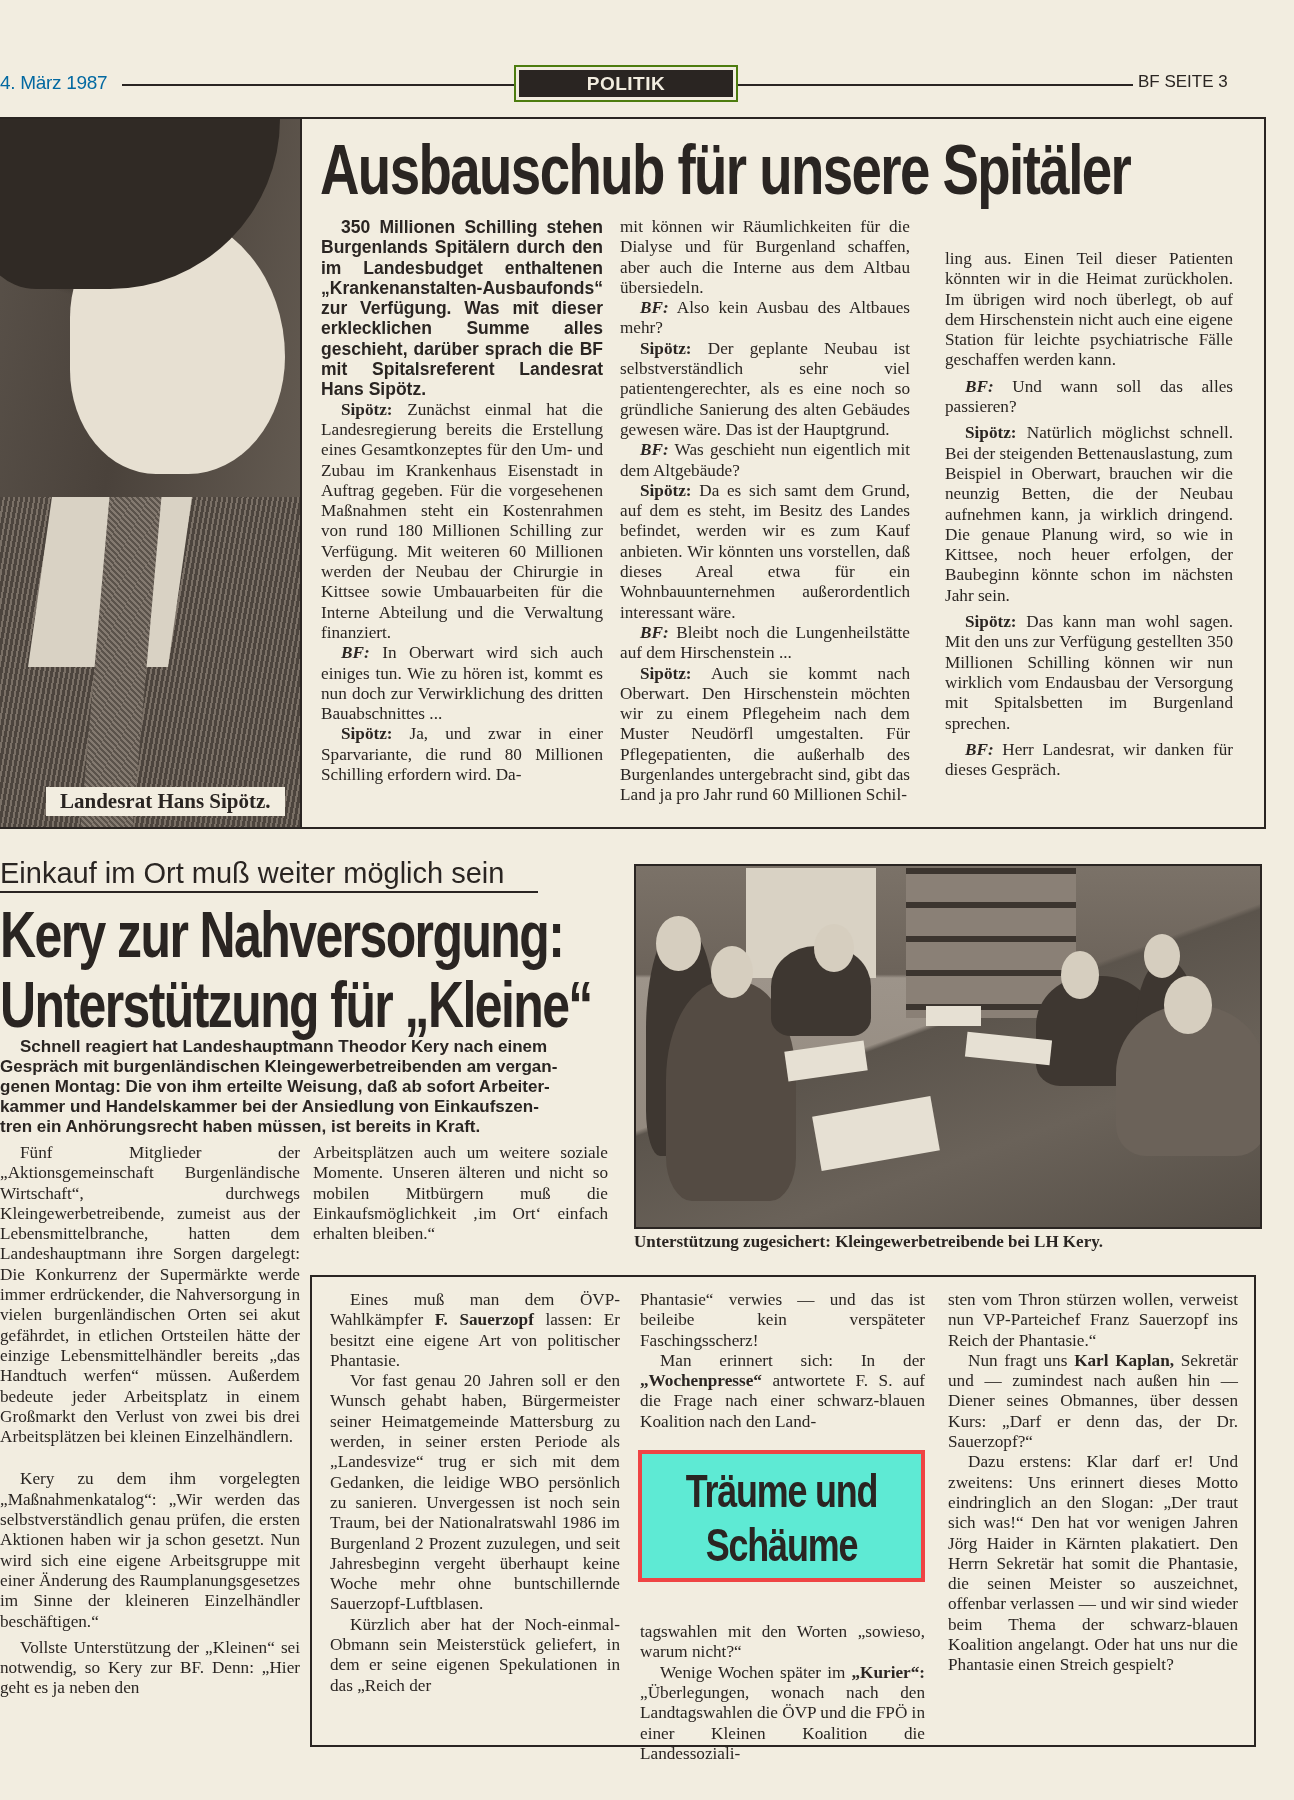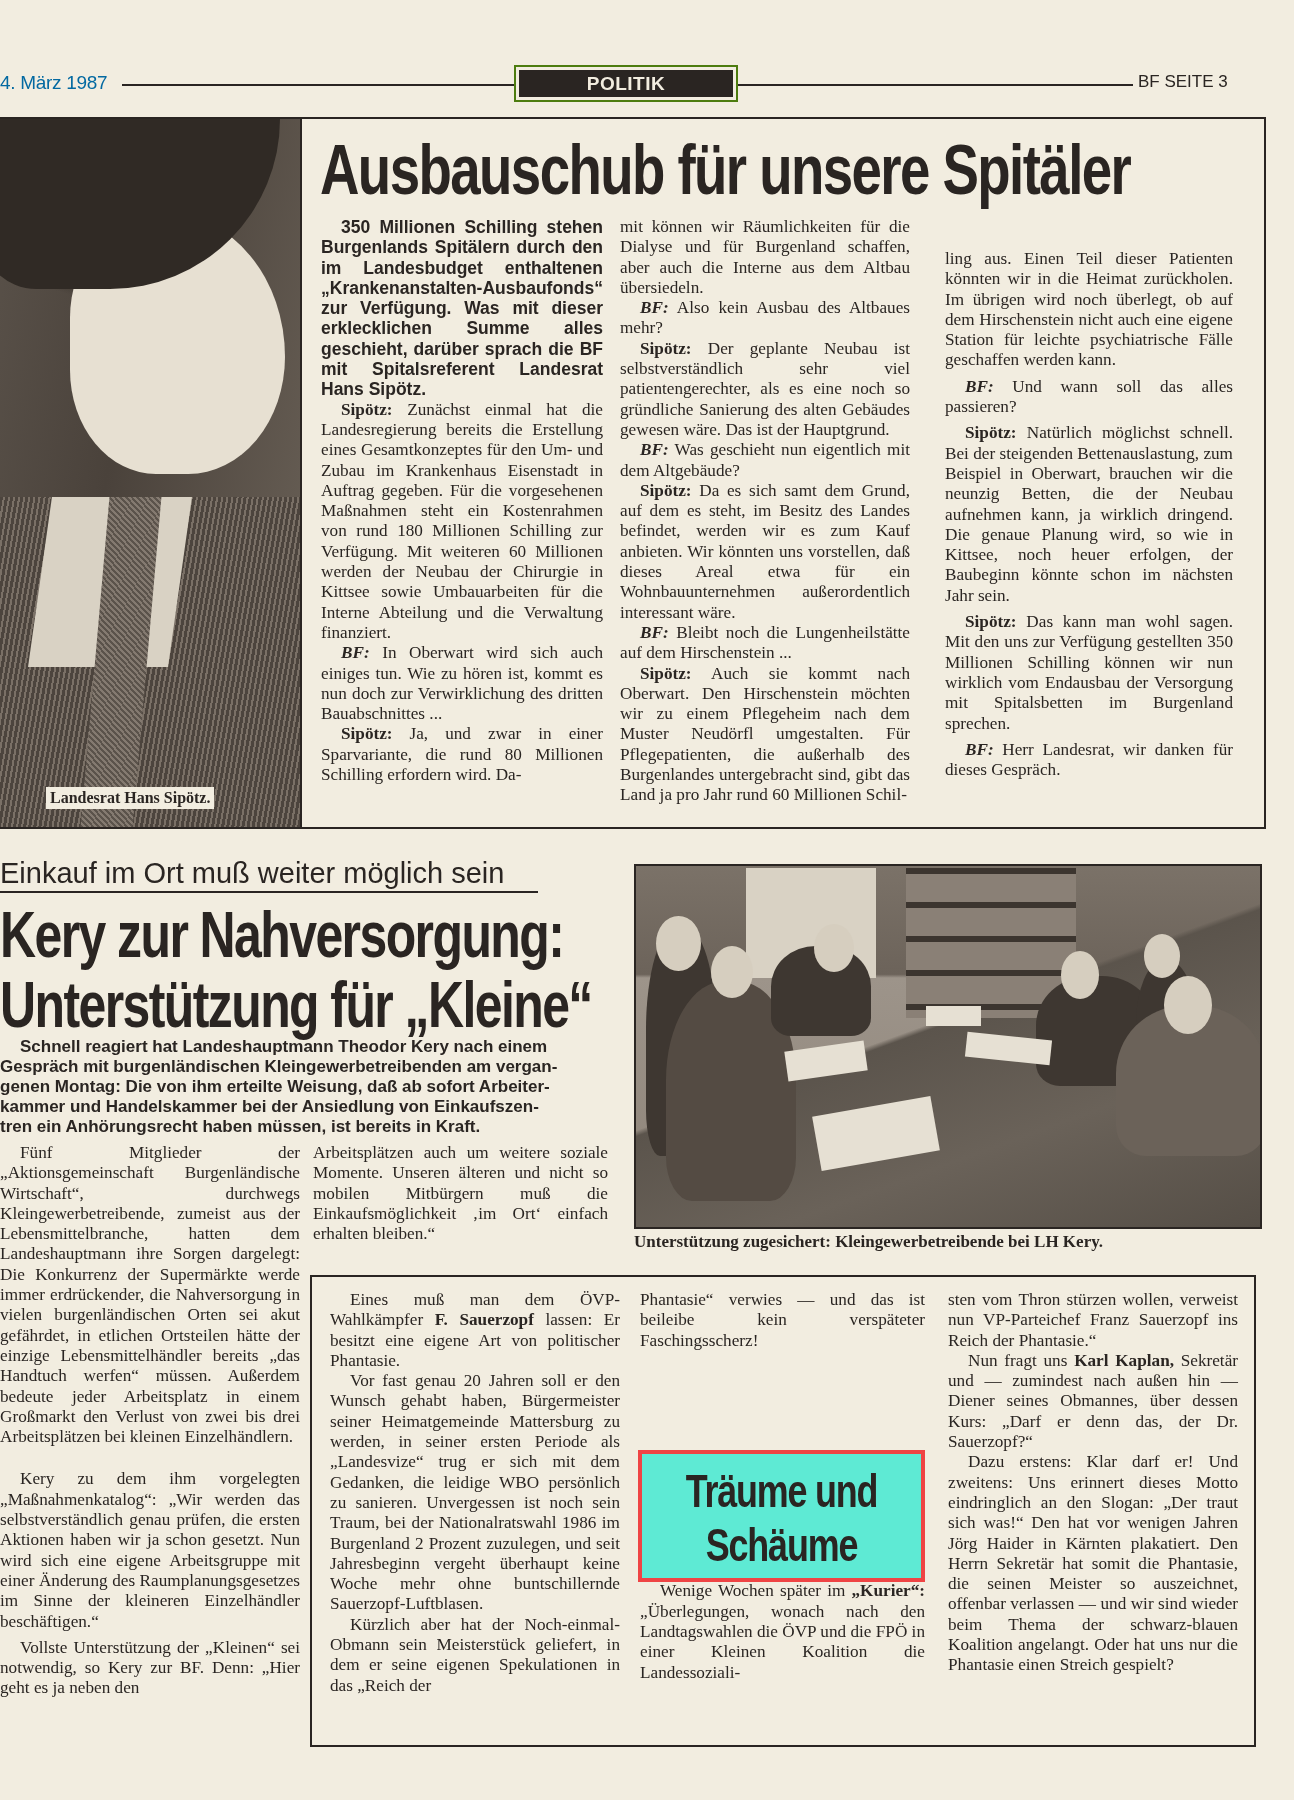"Landesrat Hans Sipötz." .caption-portrait { font-size: 16px -> 21px; padding: 2px 4px -> 2px 14px }
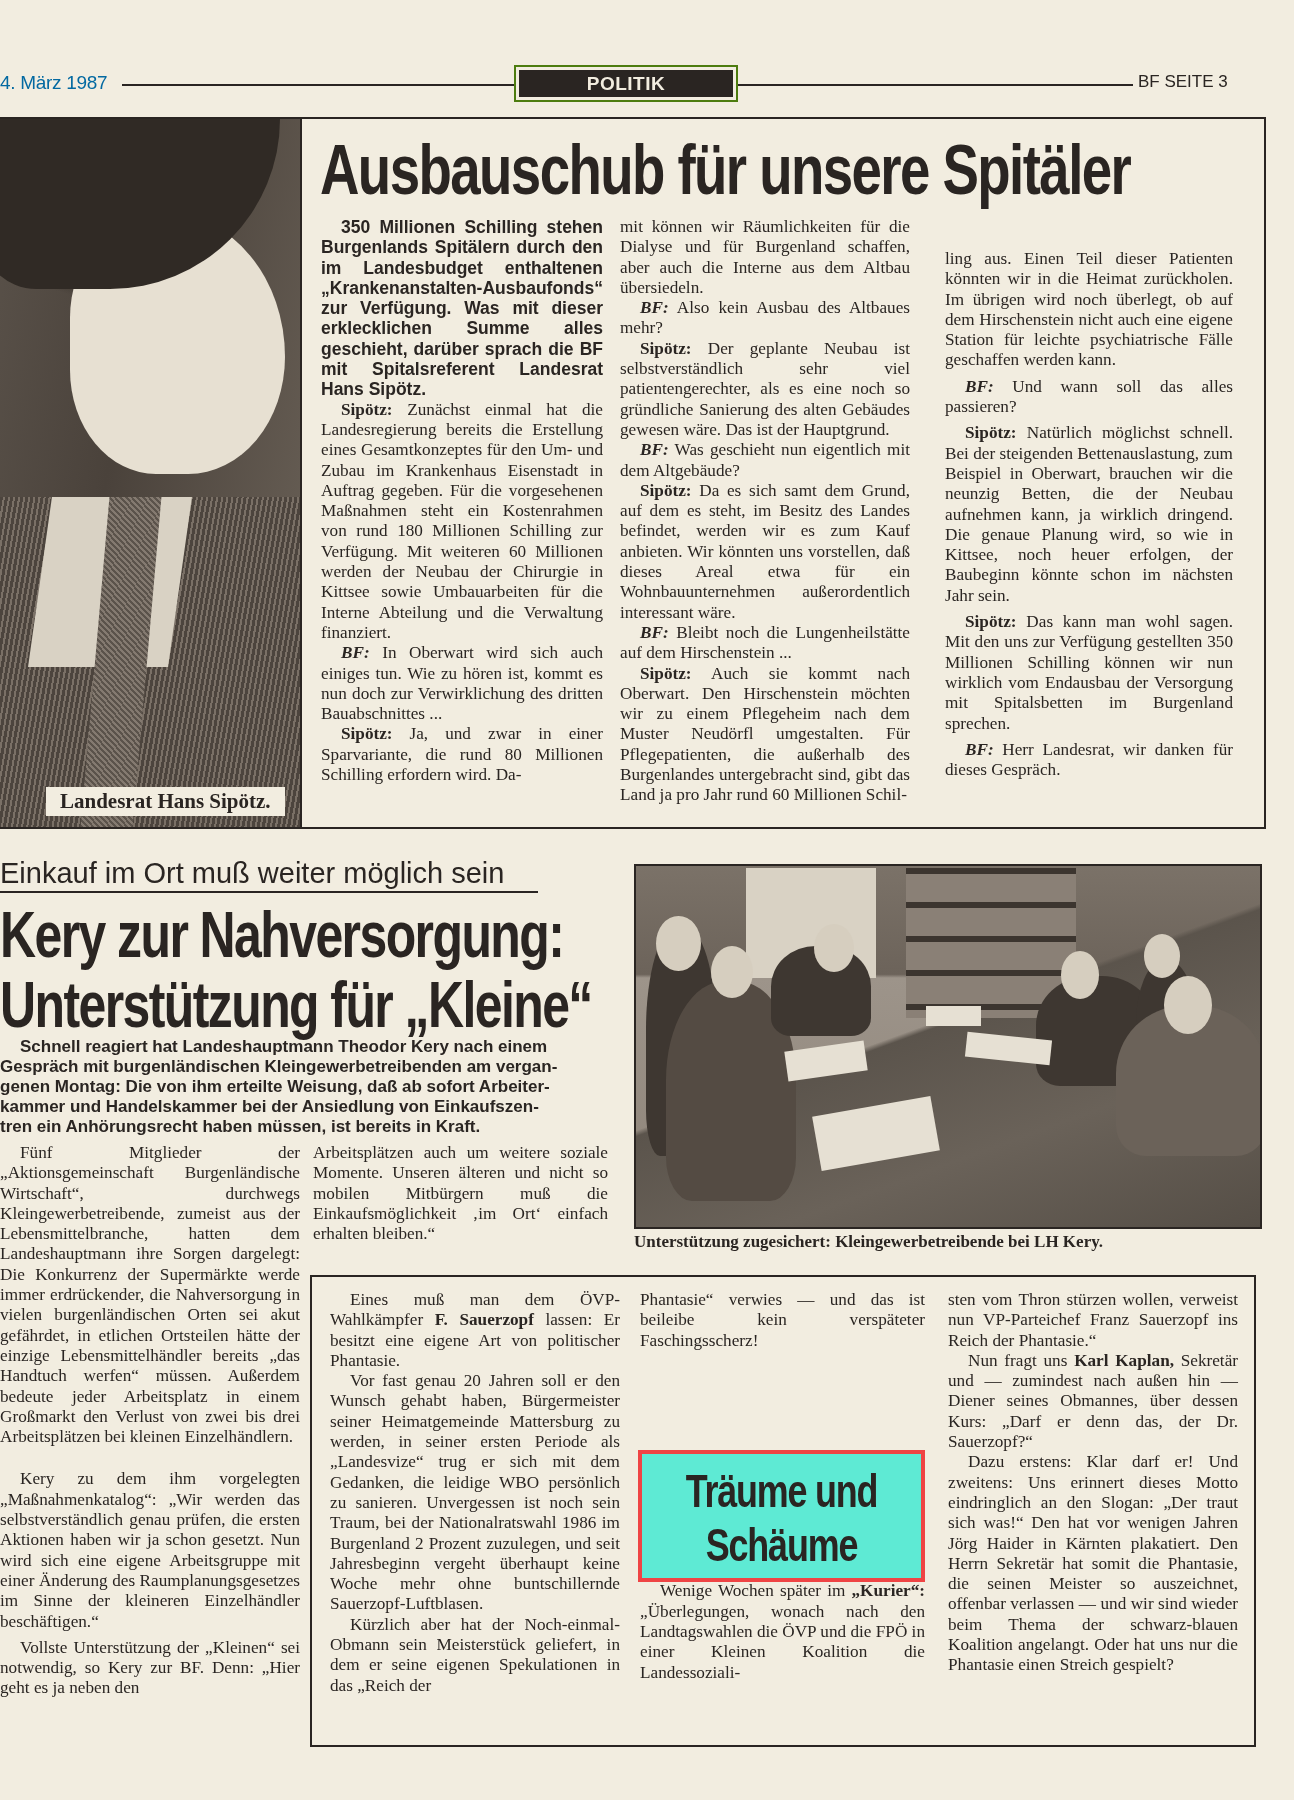"Man erinnert sich: In der" p { html: none -> <p><span>Man erinnert sich: In der </span><span>„Wochenpresse“</span><span> antwortete F. S. auf die Frage nach einer schwarz-blauen Koalition nach den Land-</span></p> }
